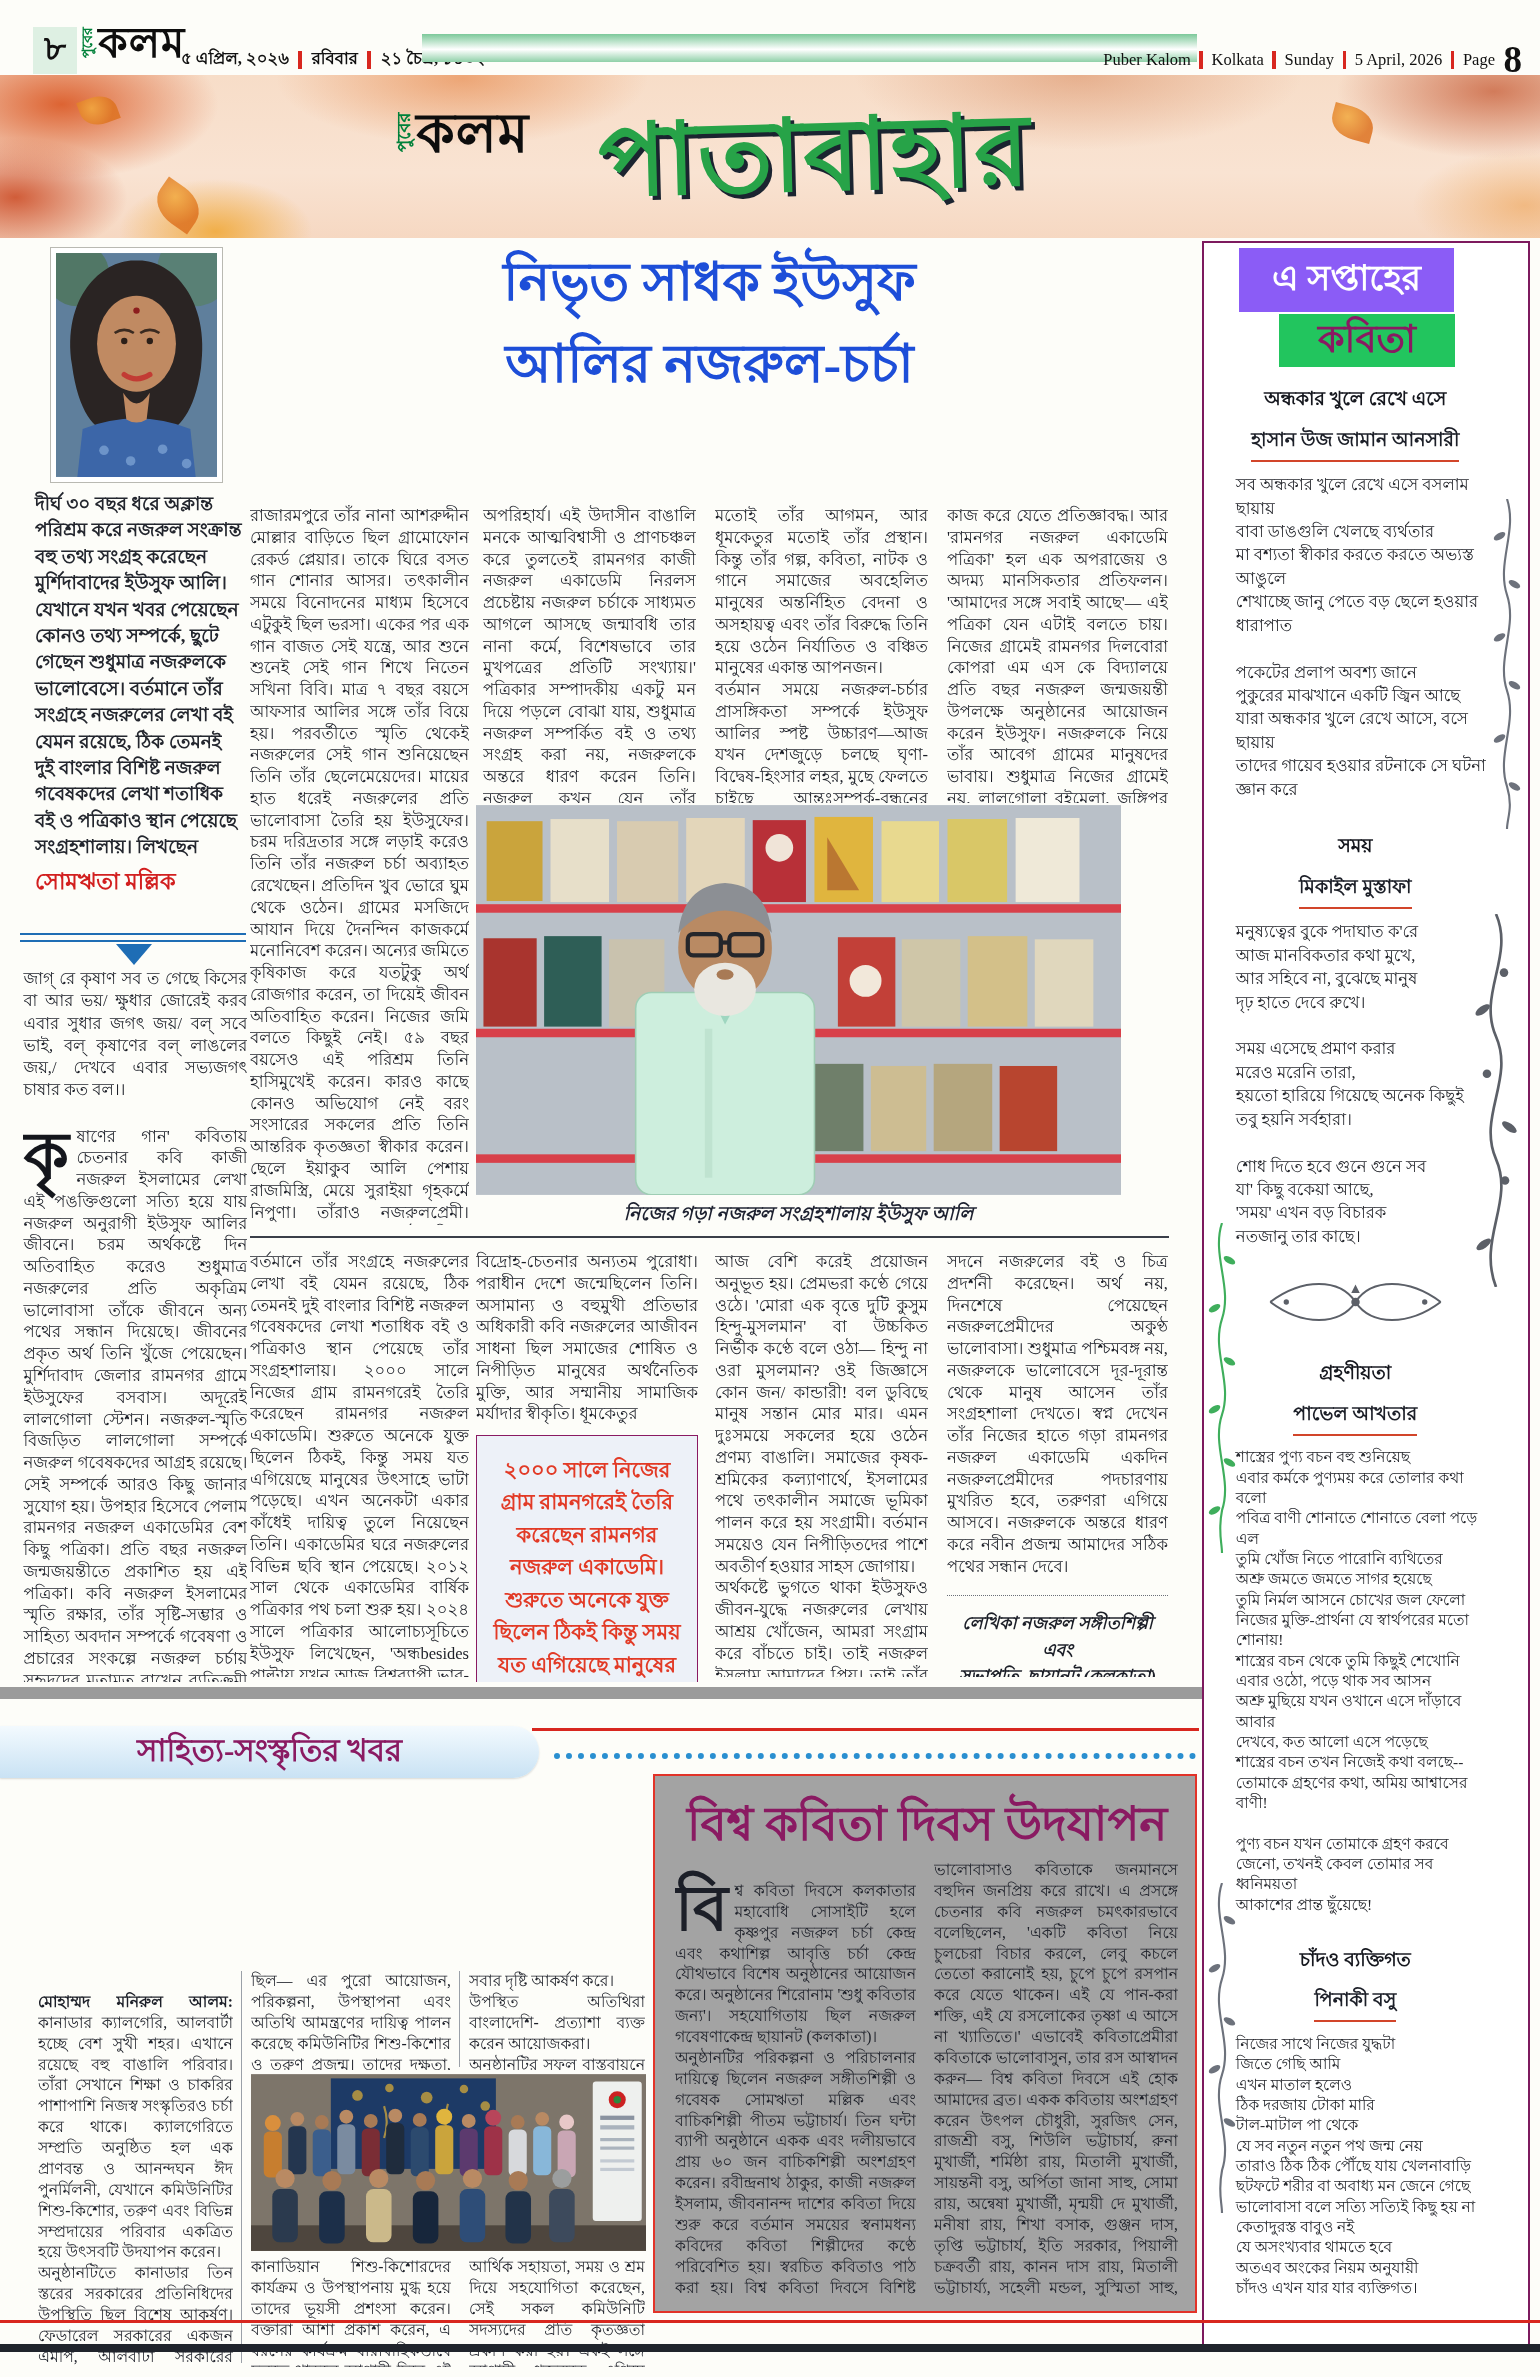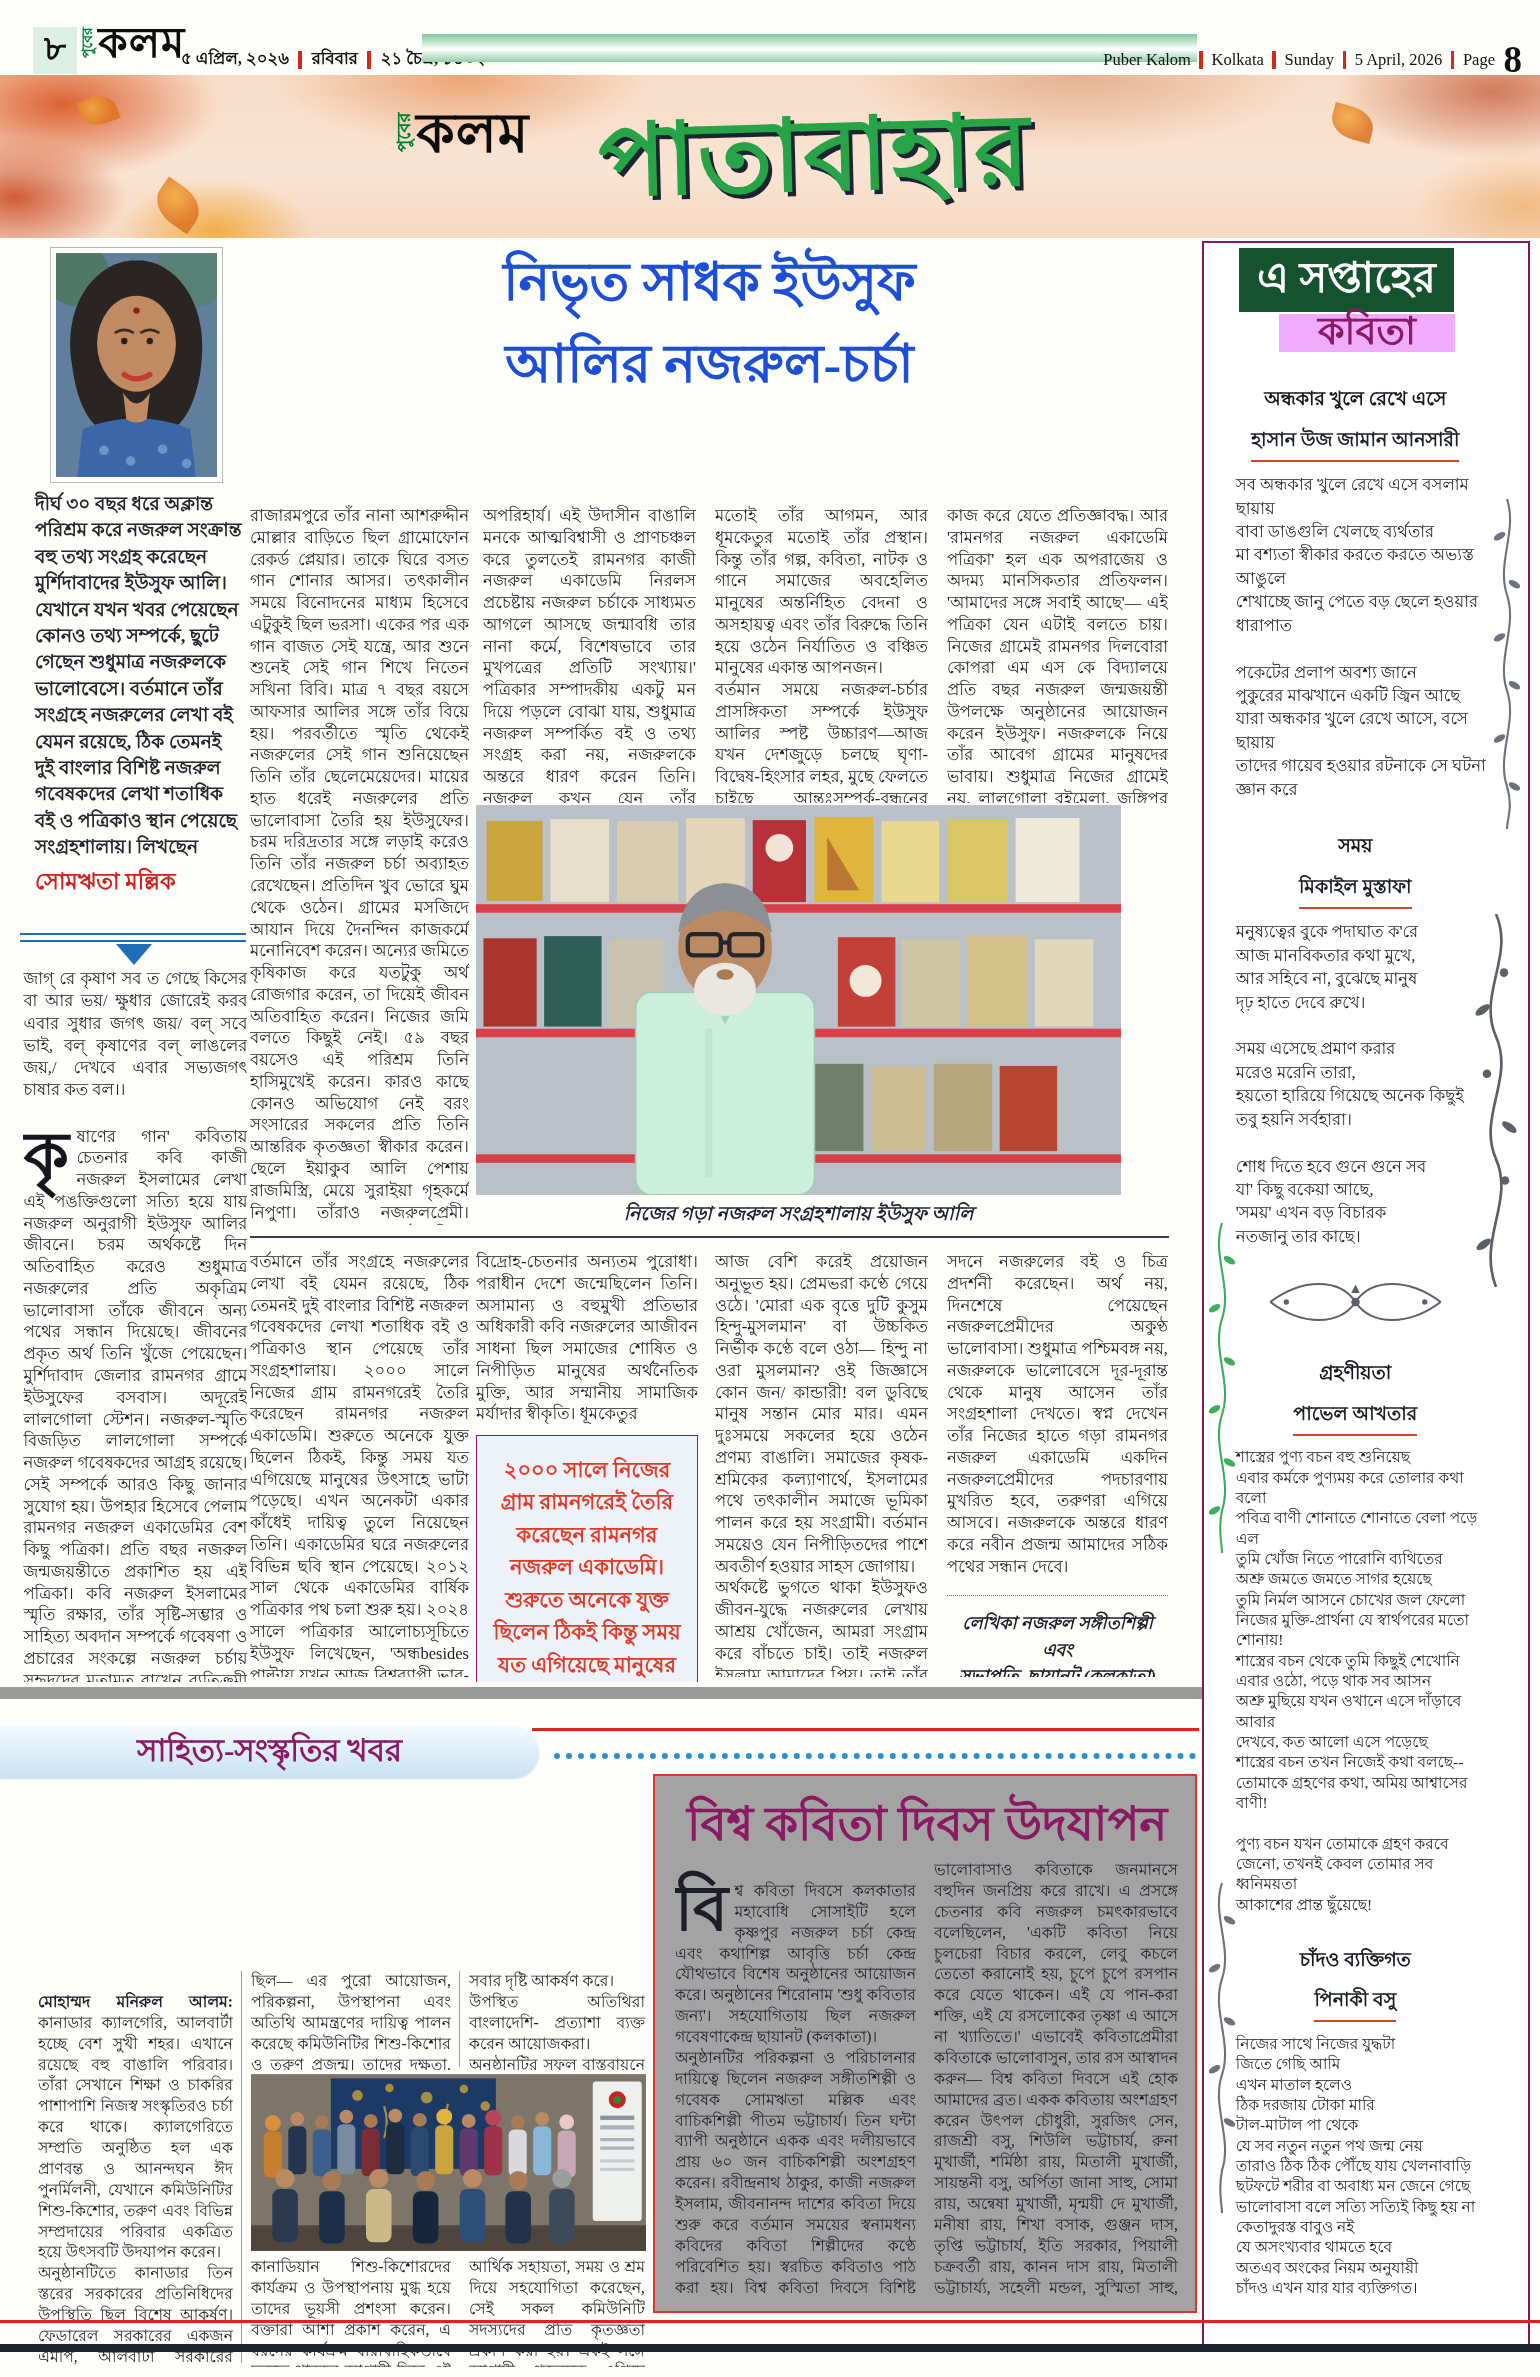"এ সপ্তাহের" .sb-blue { background: #14532d -> #8b5cf6; font-size: 42px -> 35px }
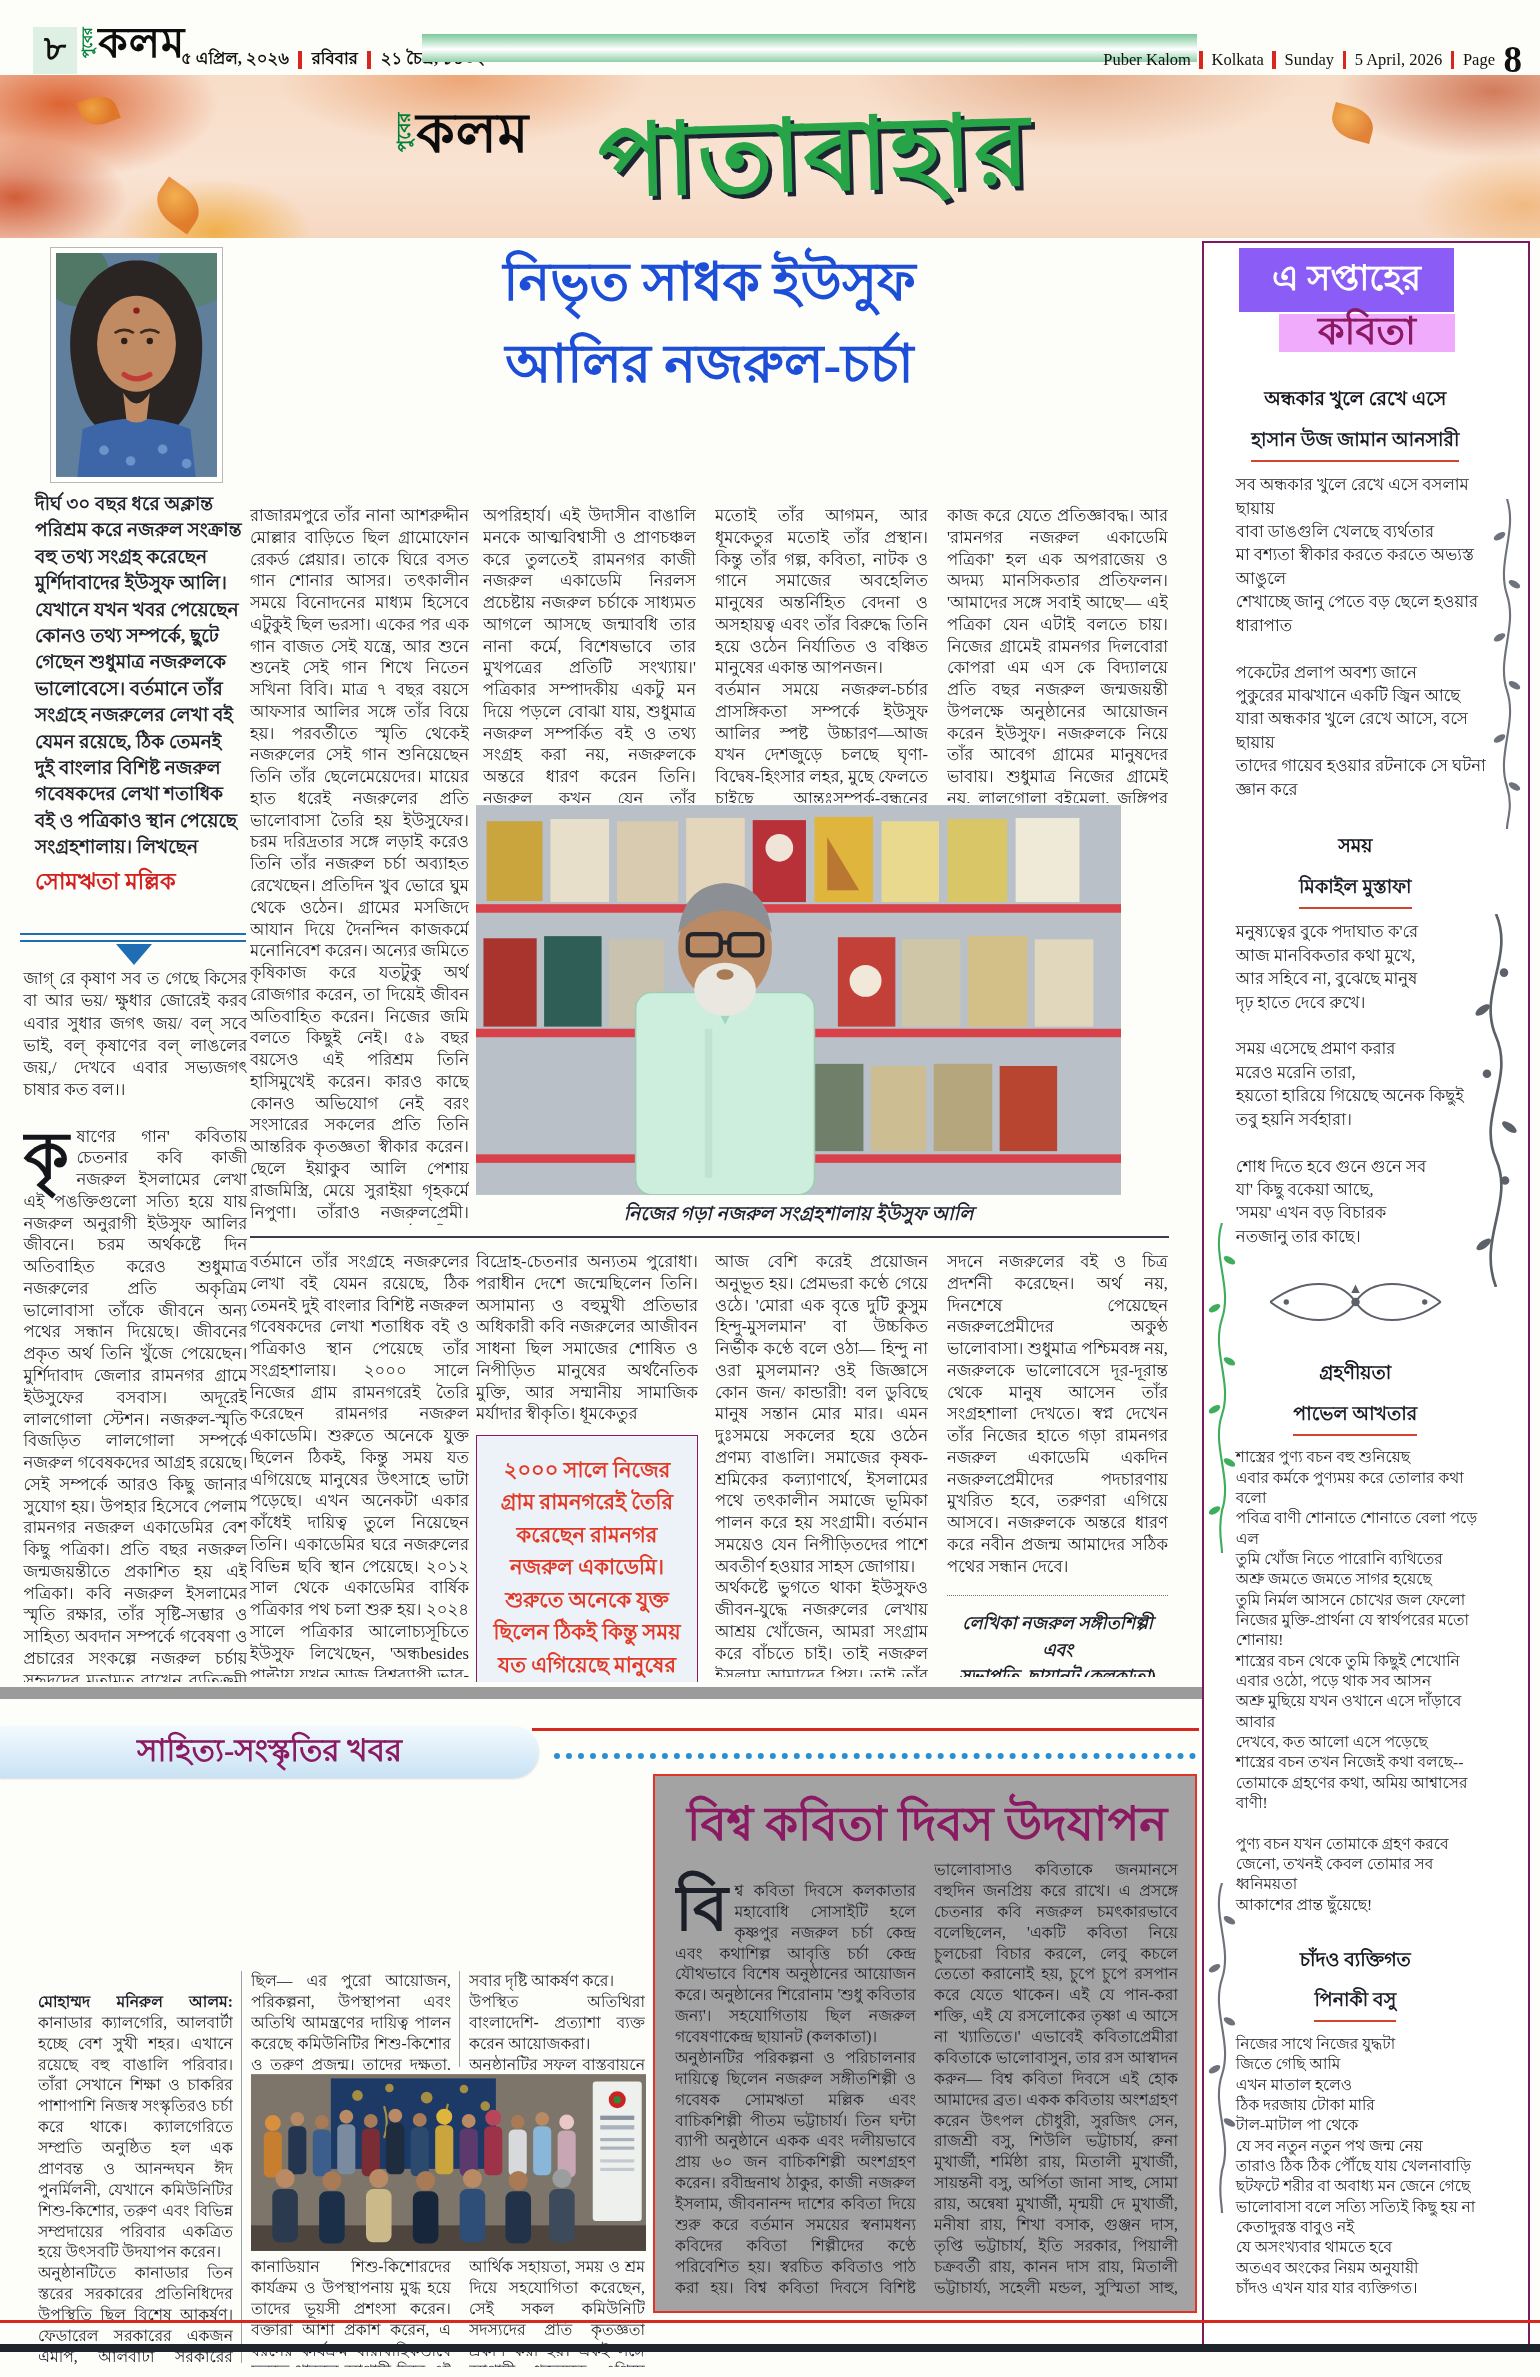"কবিতা" .sb-pink { background: #f0abfc -> #22c55e; height: 38px -> 53px }
